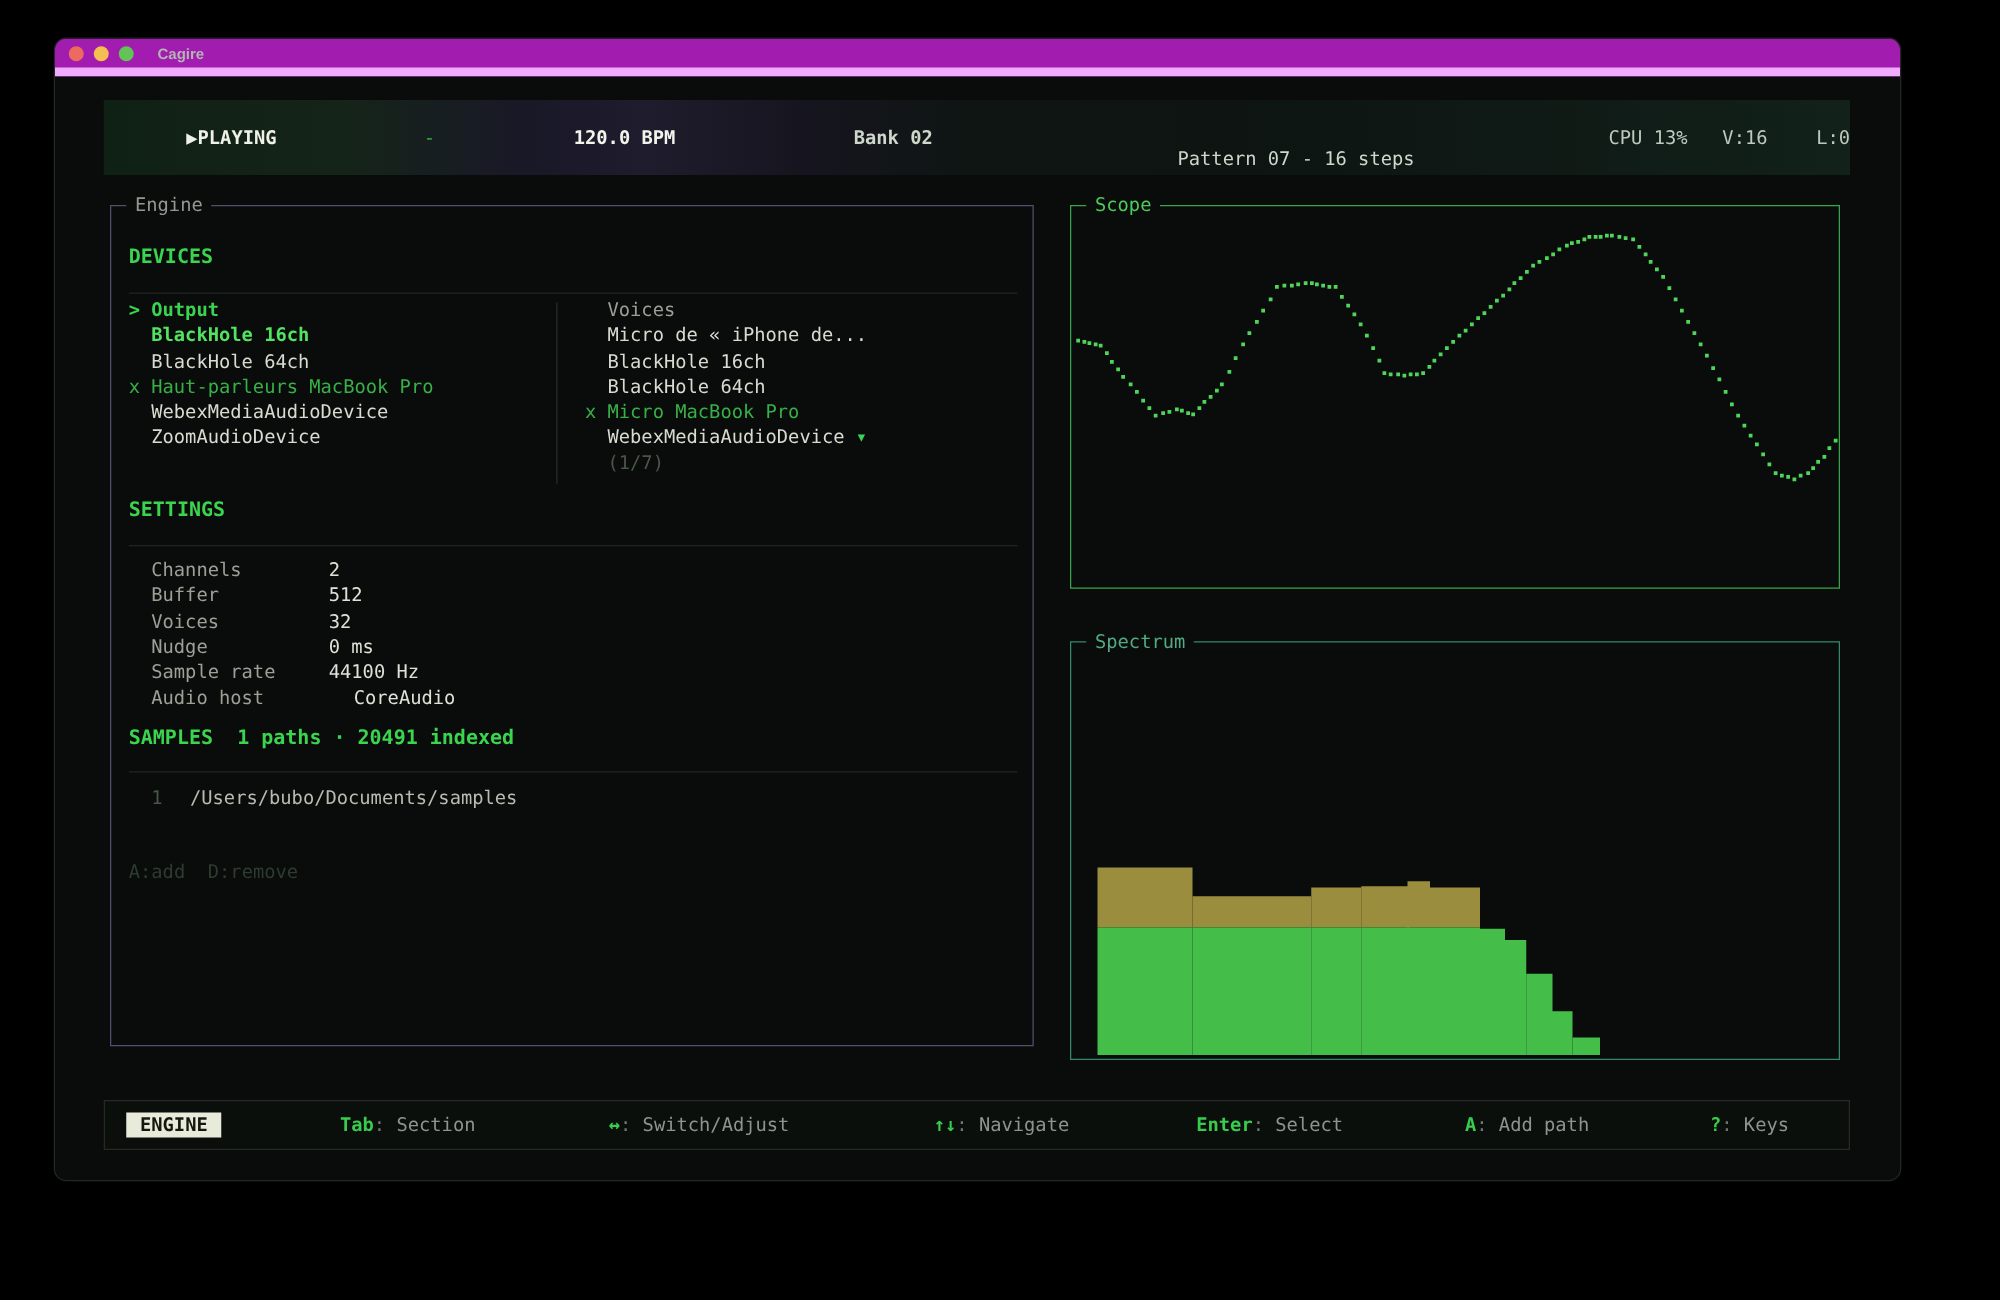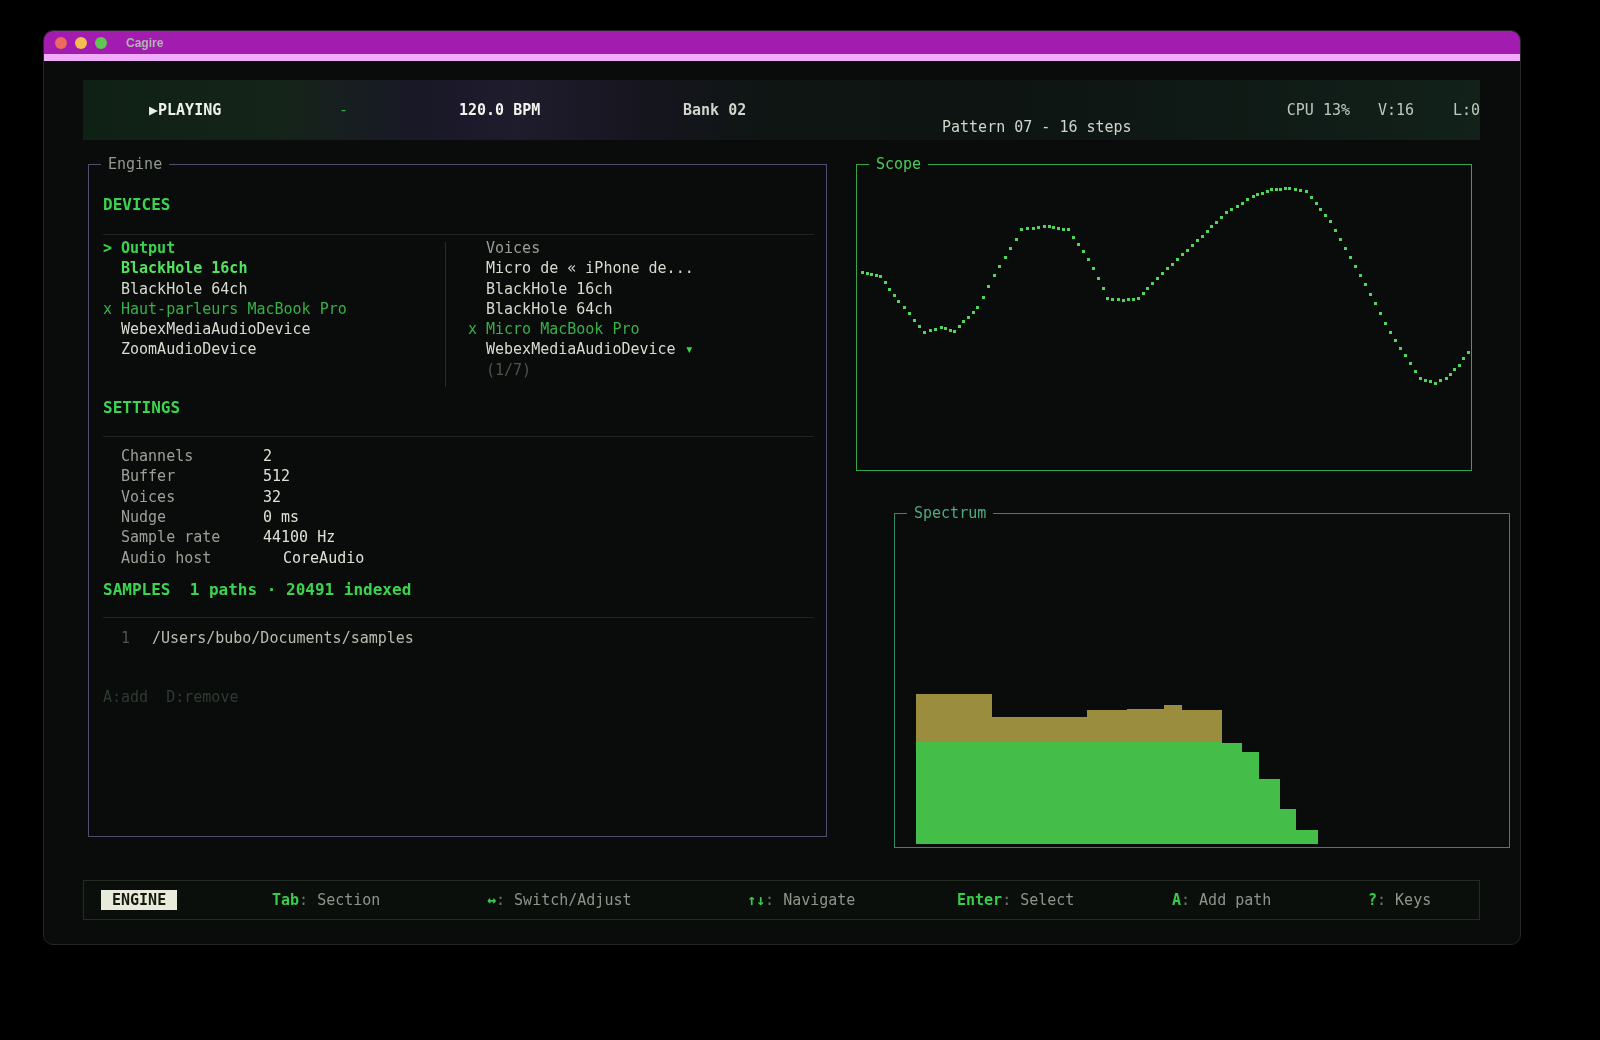"Spectrum" .spectrum-panel { margin-left: 38px -> none }
